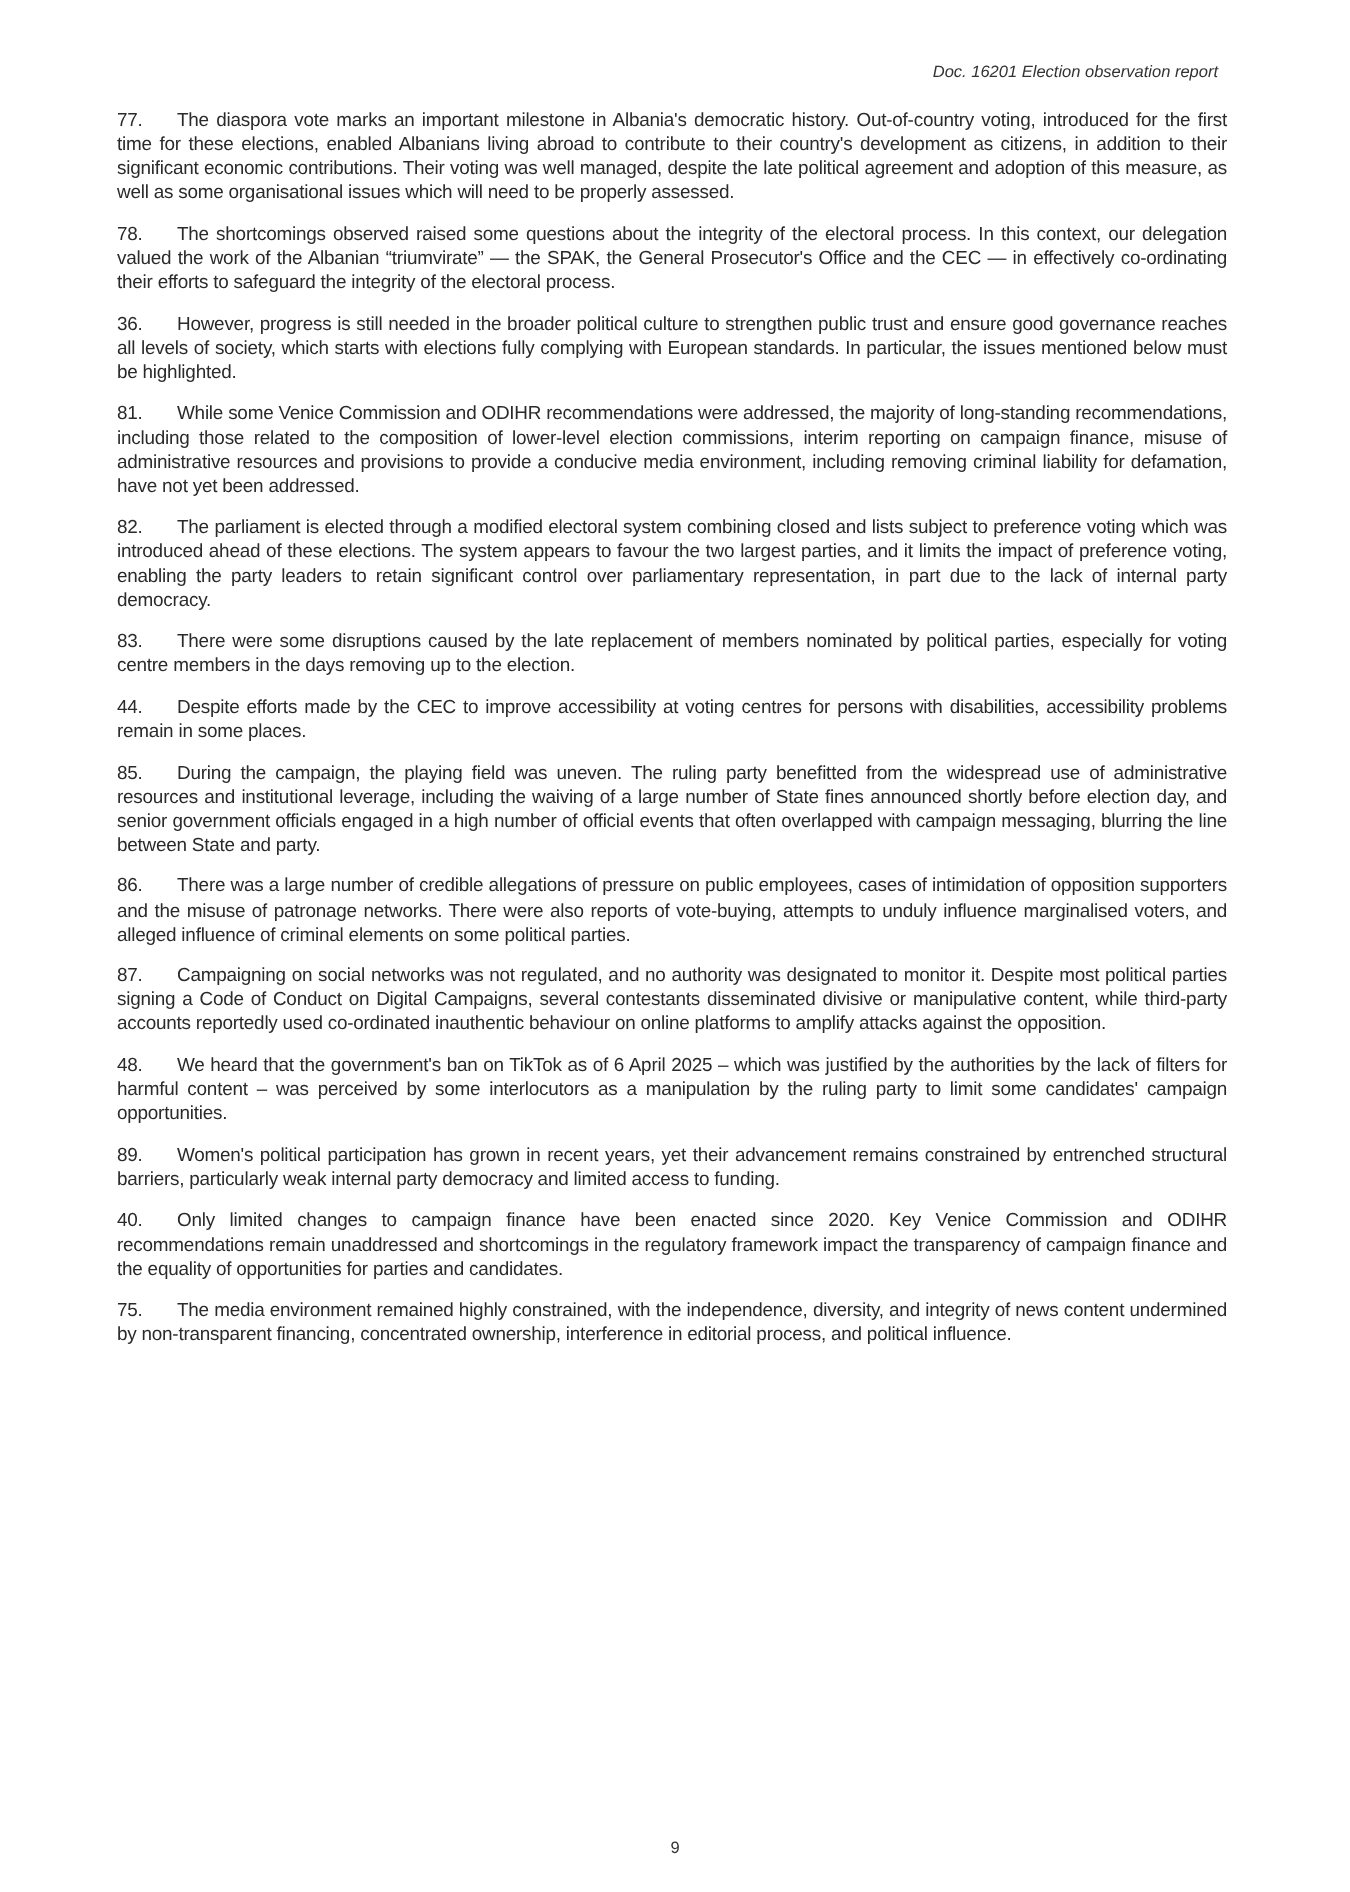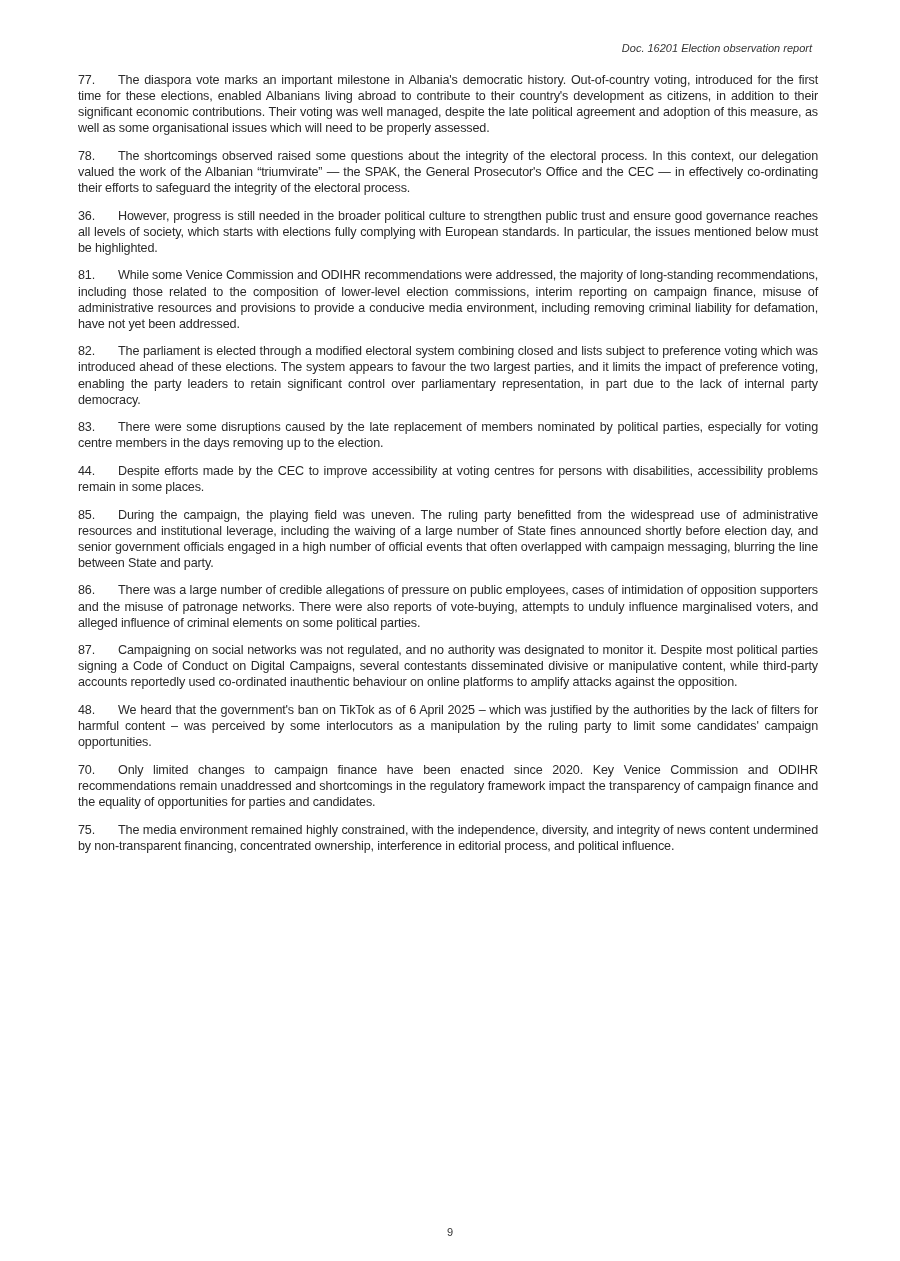"89. Women's political participation has" p.para { html: none -> <p><span>89.</span><span>Women's political participation has grown in recent years, yet their advancement remains constrained by entrenched structural barriers, particularly weak internal party democracy and limited access to funding.</span></p> }
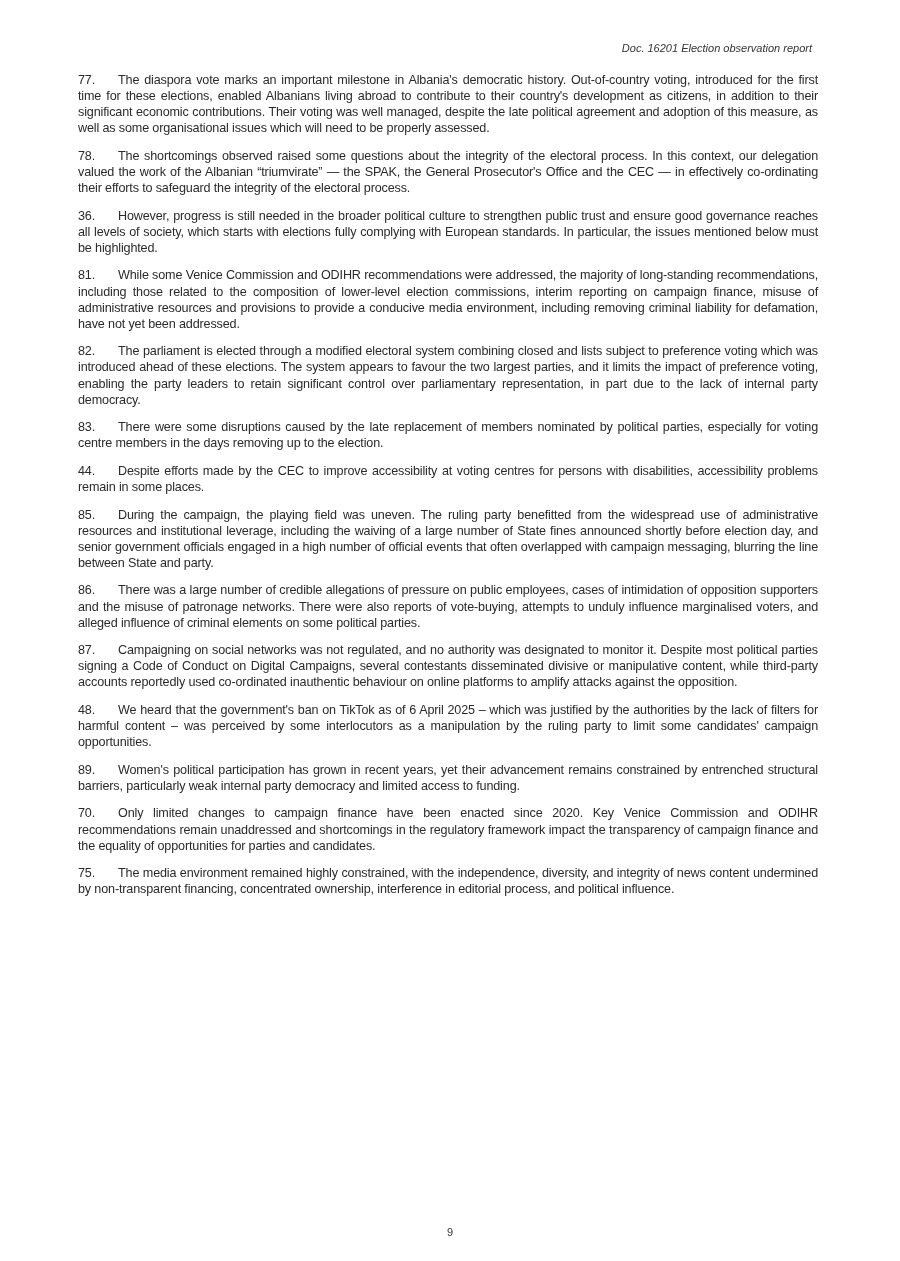"70." span.num { text: 70 -> 40 }
